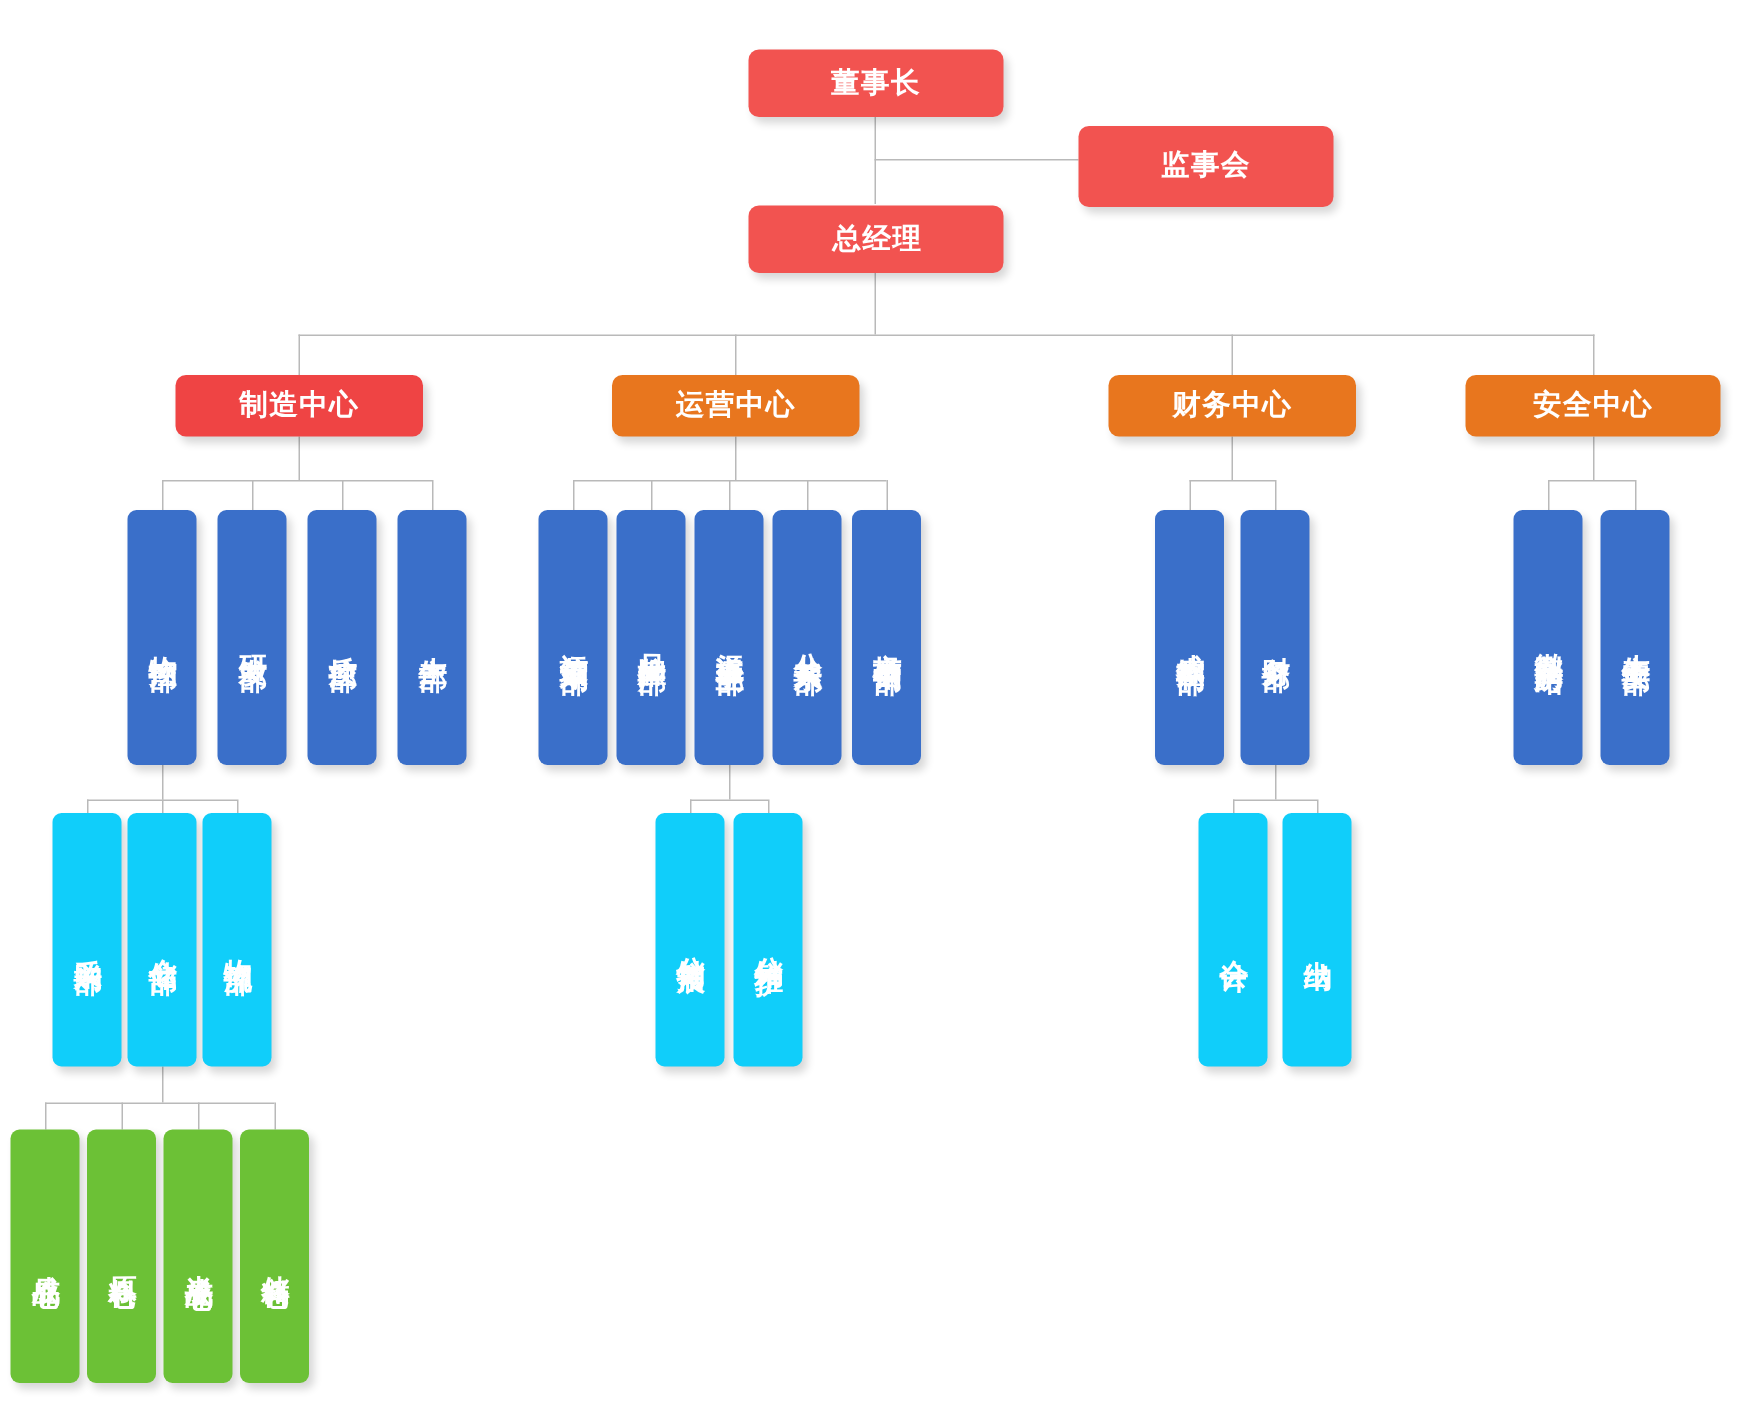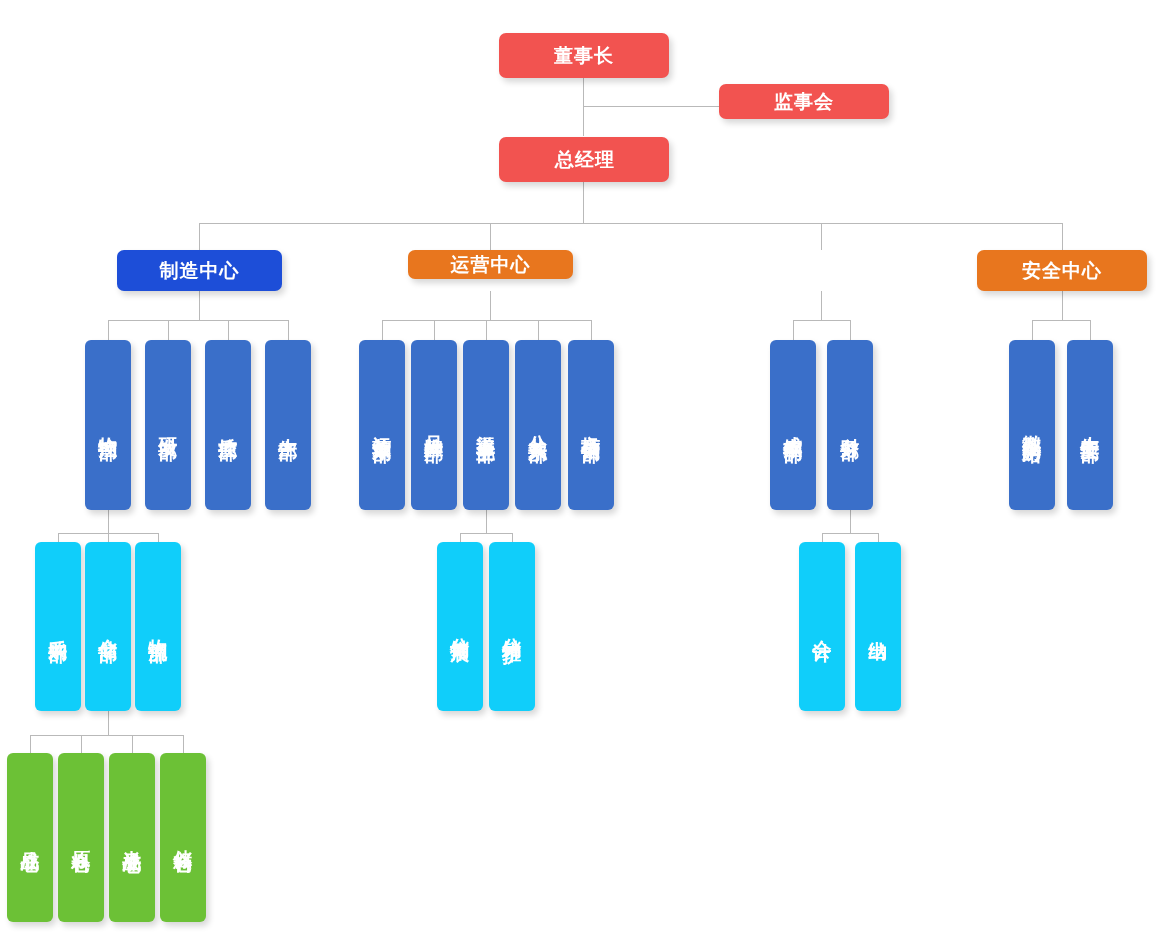"监事会" div.node { height: 35px -> 54px }
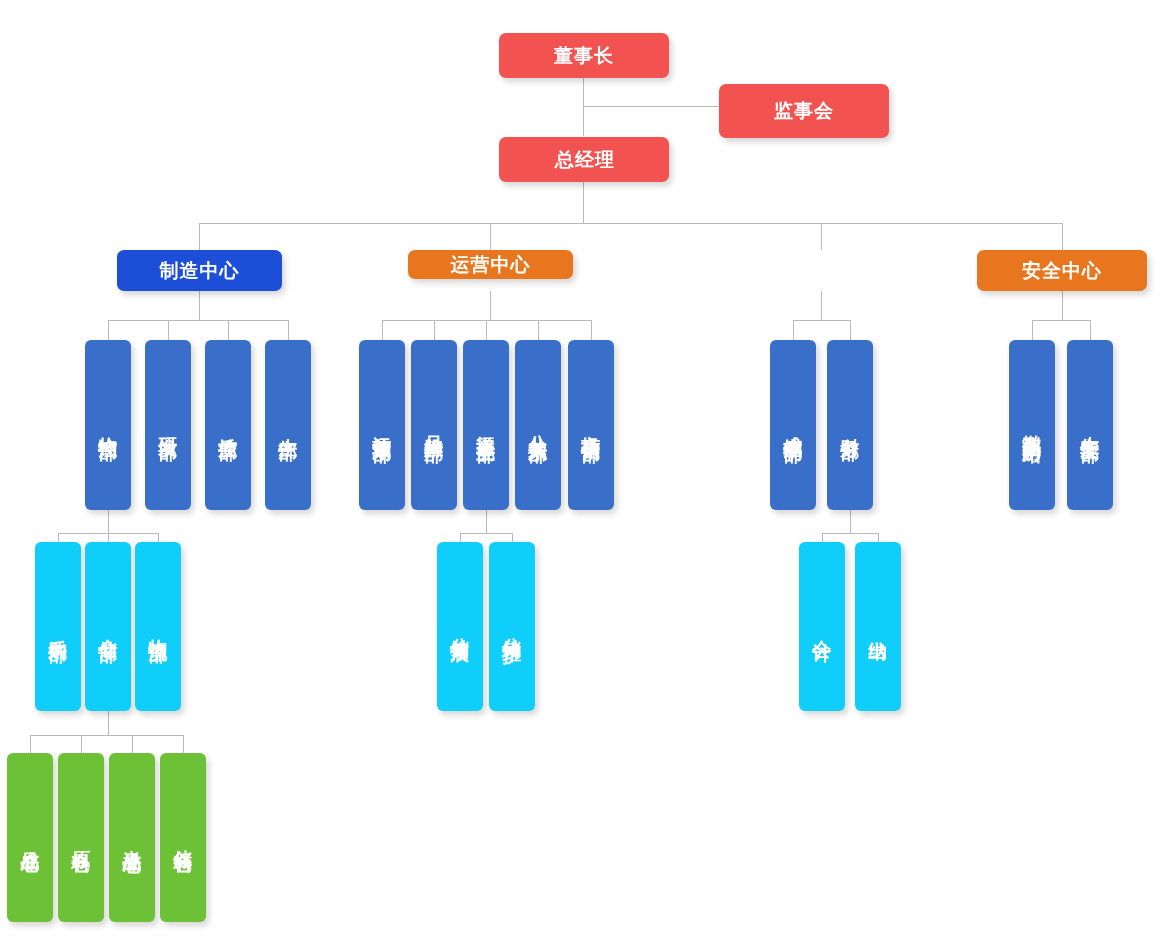"制造中心" div.node { background: #1d4ed8 -> #ef4444 }
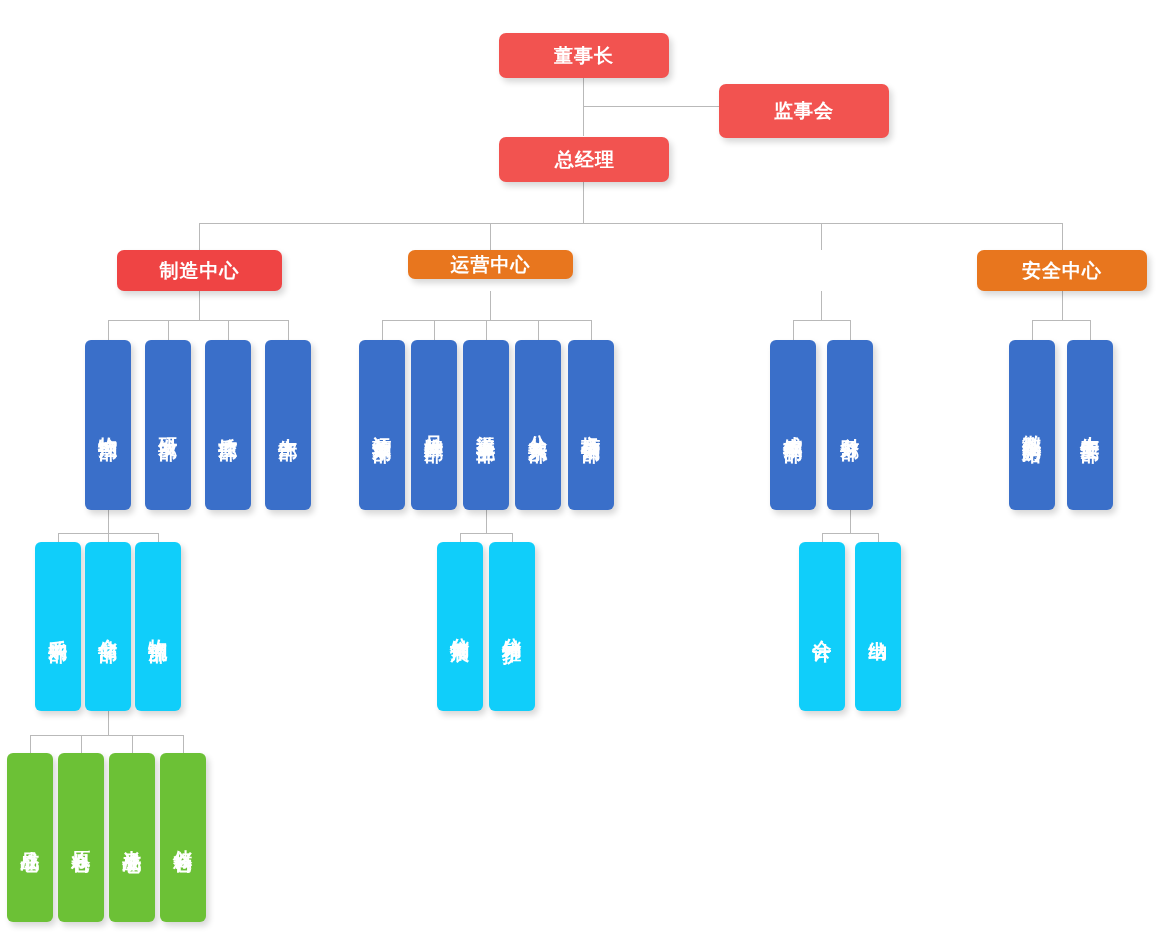"运营中心" div.node { height: 29px -> 41px }
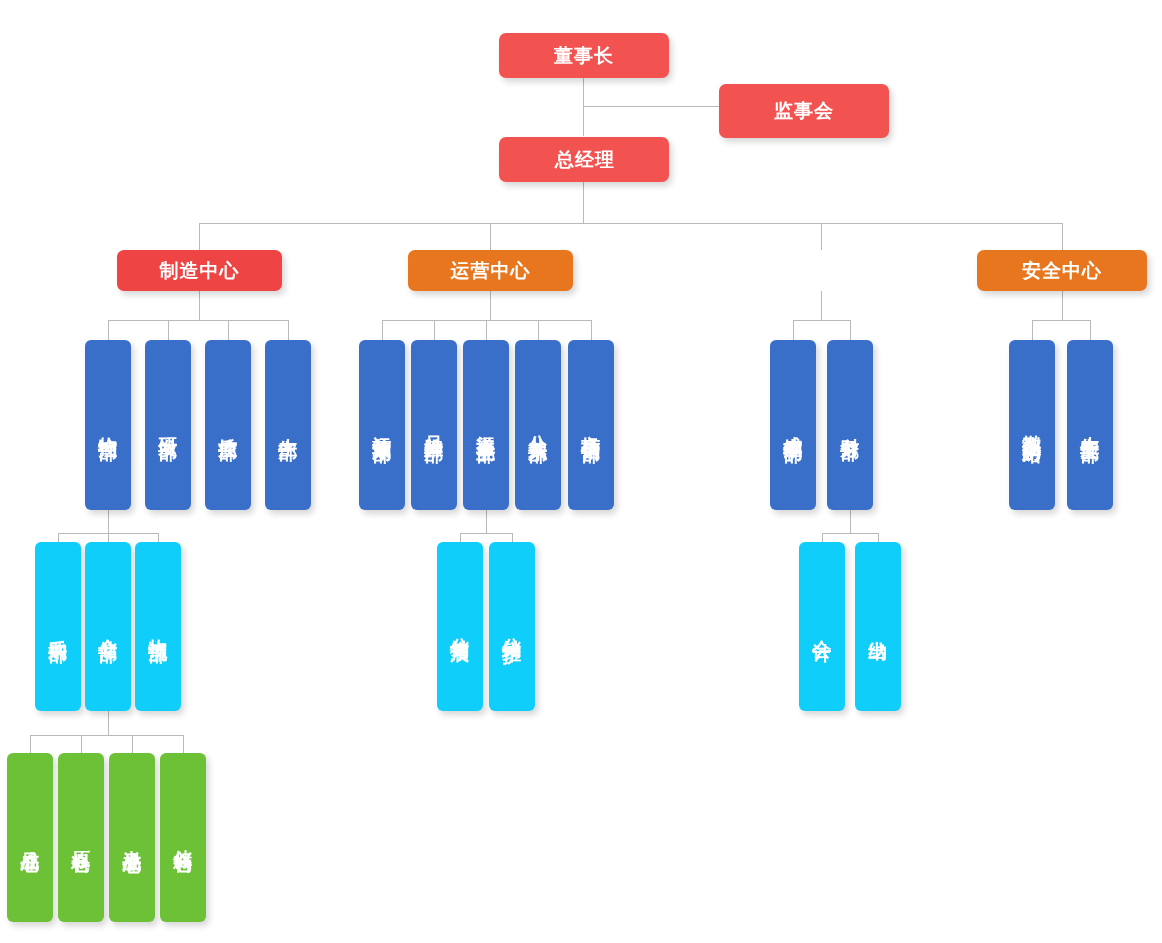"财务中心" div.node { html: none -> <div> <span>财务中心</span> </div> }
